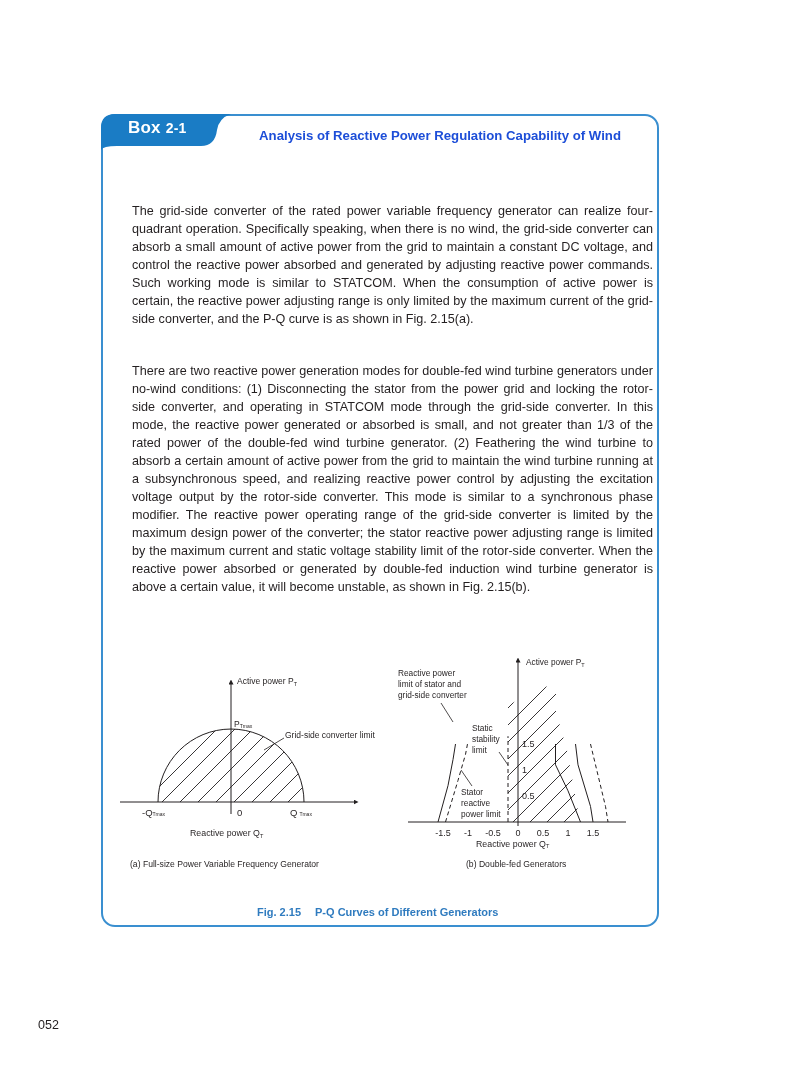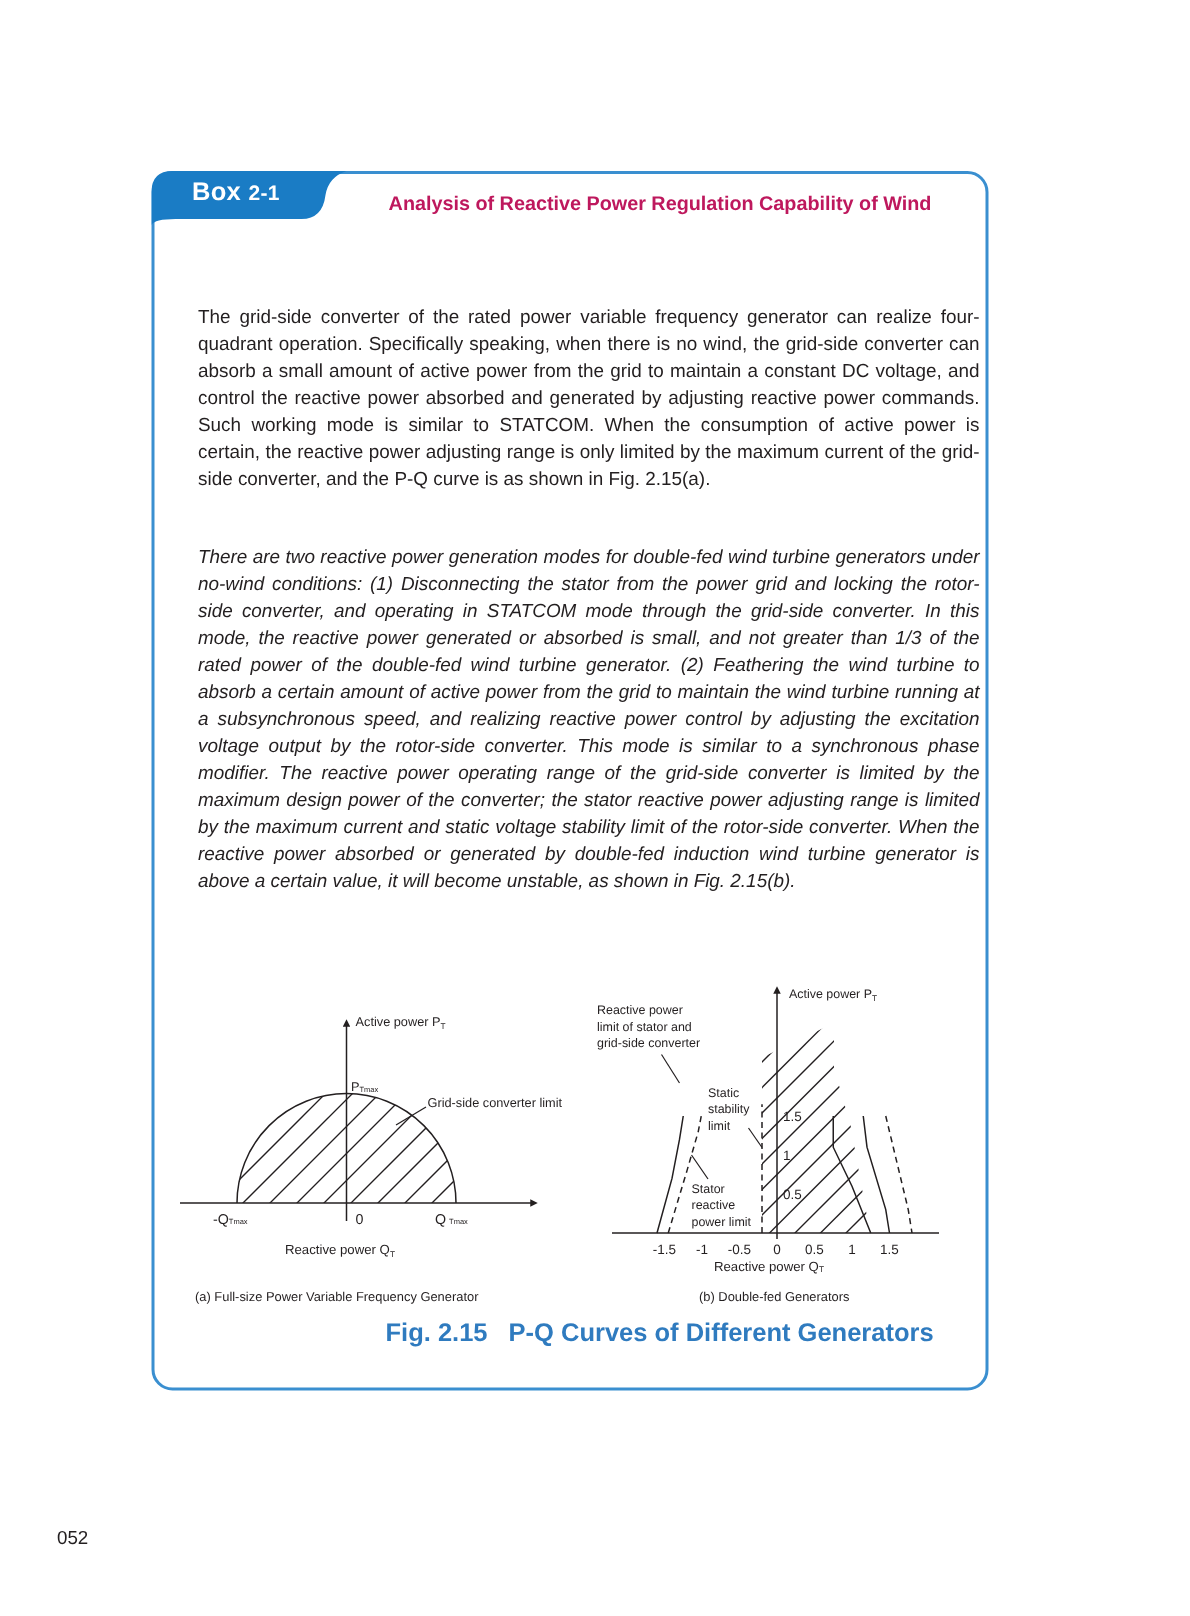"Analysis of Reactive Power Regulation" .title { color: #be185d -> #1d4ed8 }
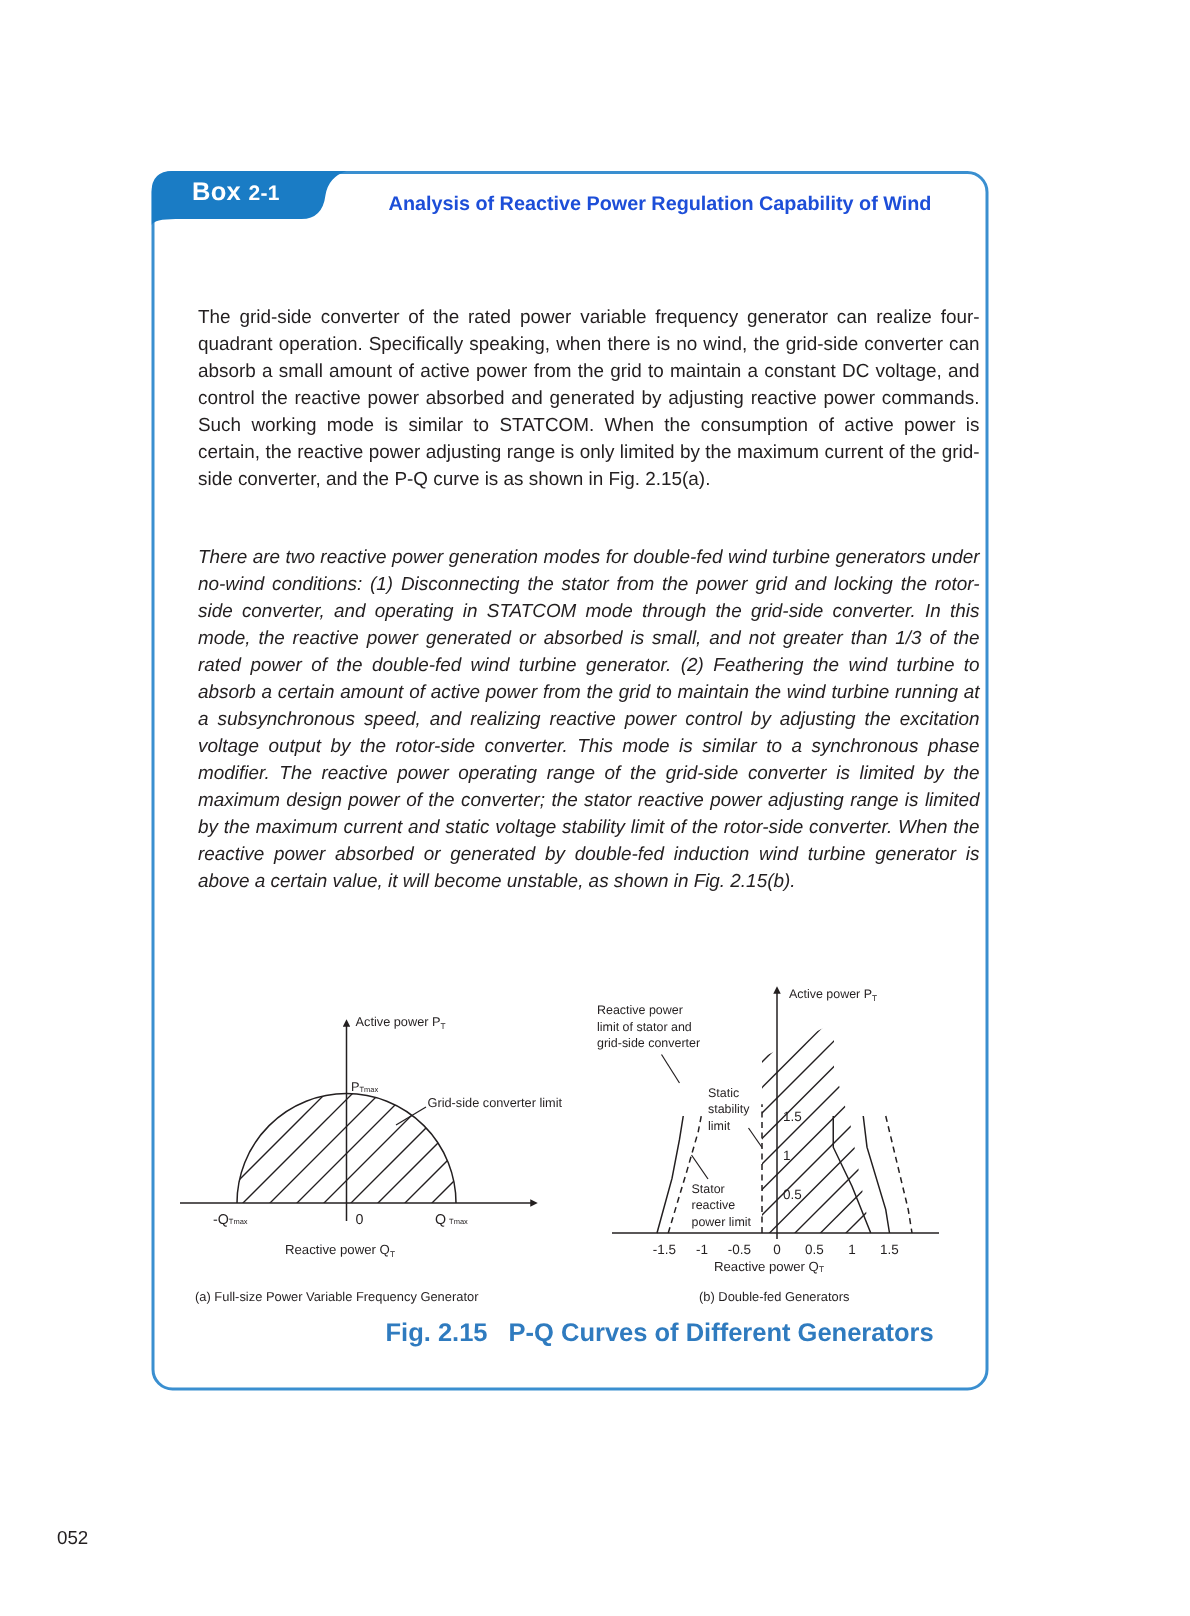"There are two reactive power" .p2 { font-style: italic -> none }
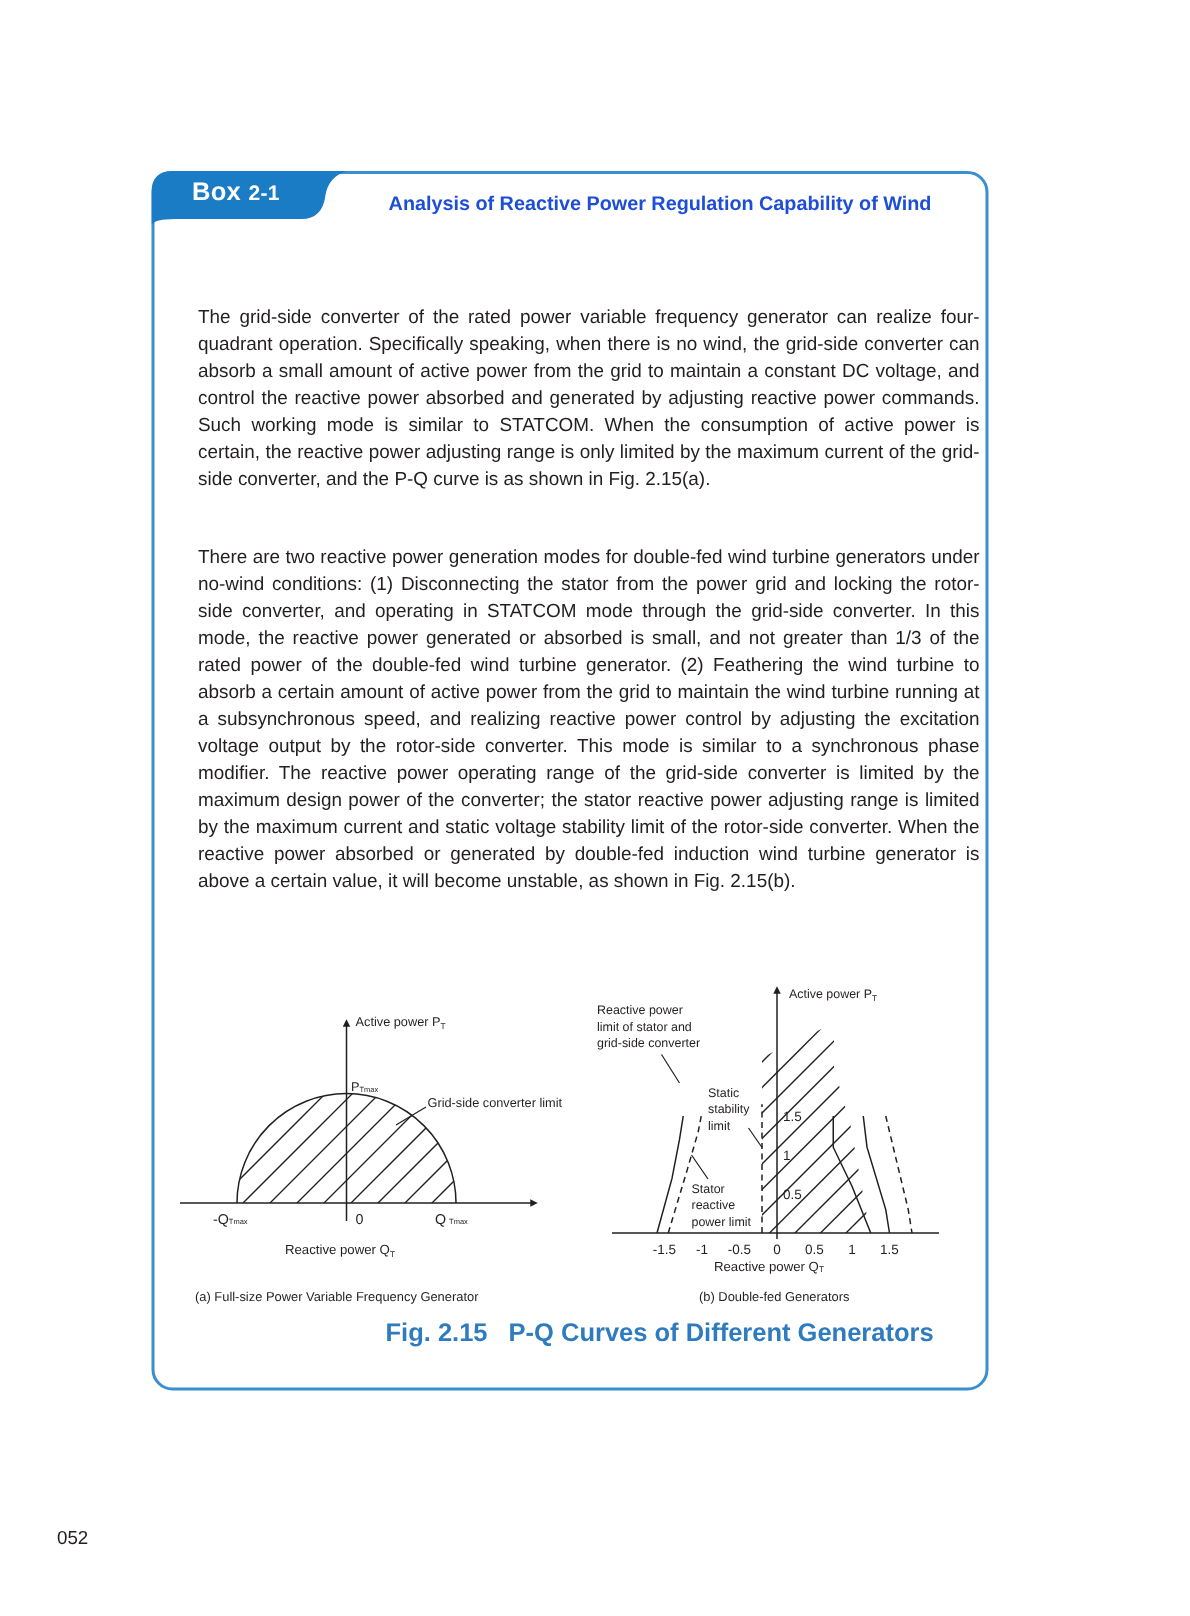"Fig. 2.15 P-Q Curves of" .figtitle { font-size: 17px -> 11px; top: 879px -> 906px }
